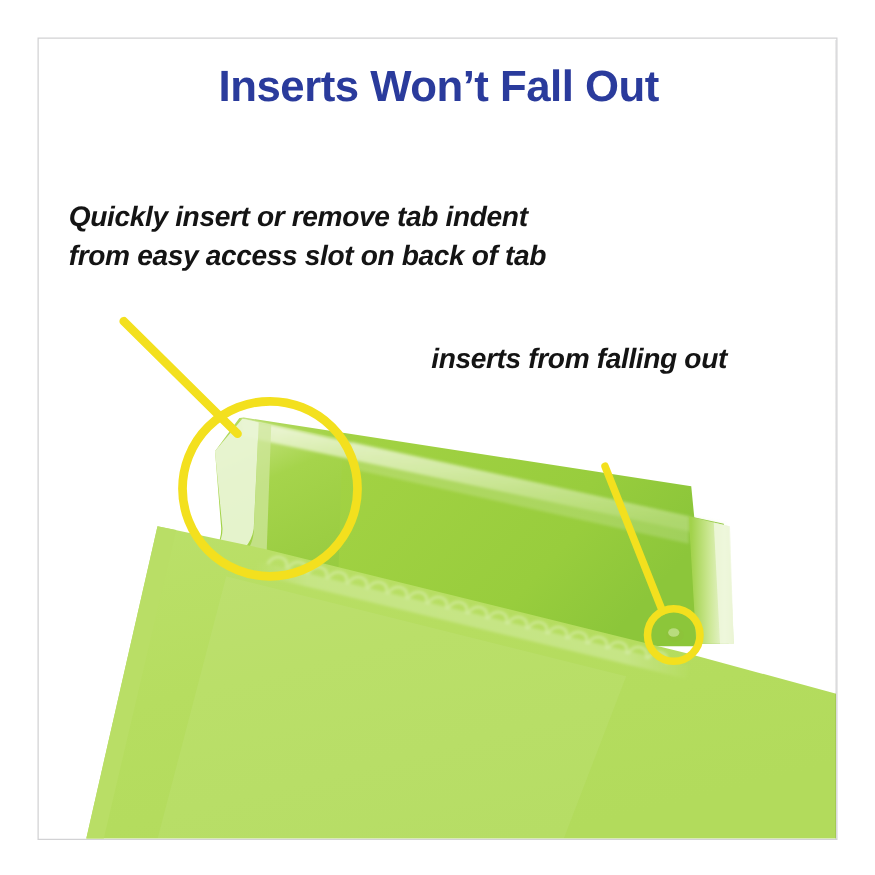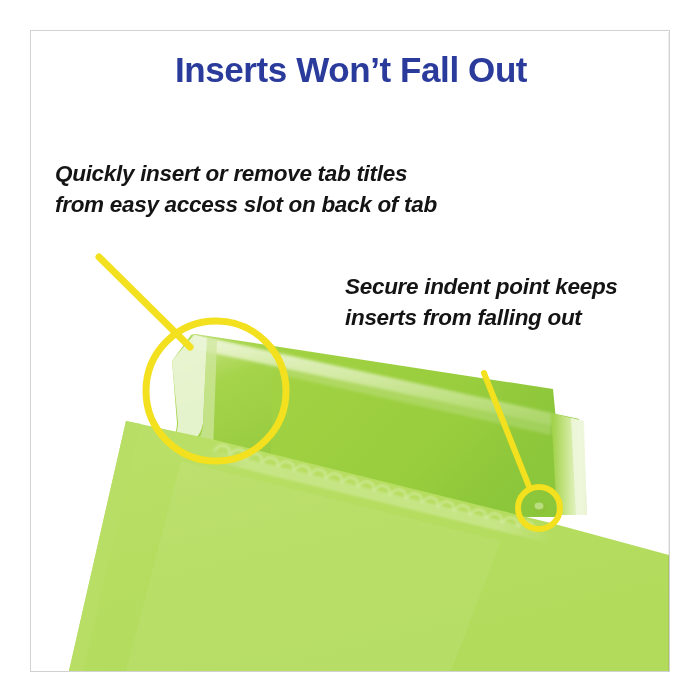"Quickly insert or remove tab" span.line { text: titles -> indent }
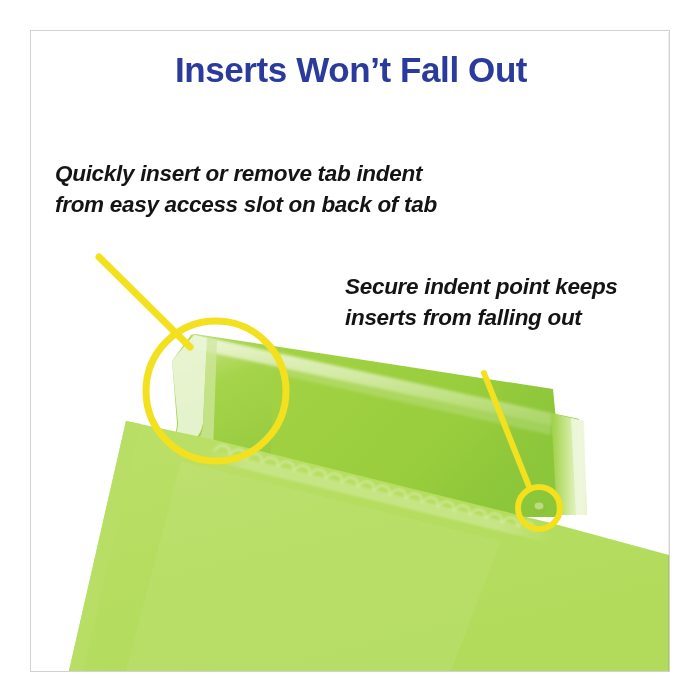"Secure indent point keeps" span.line { html: <span>Secure indent point keeps</span> -> none }
